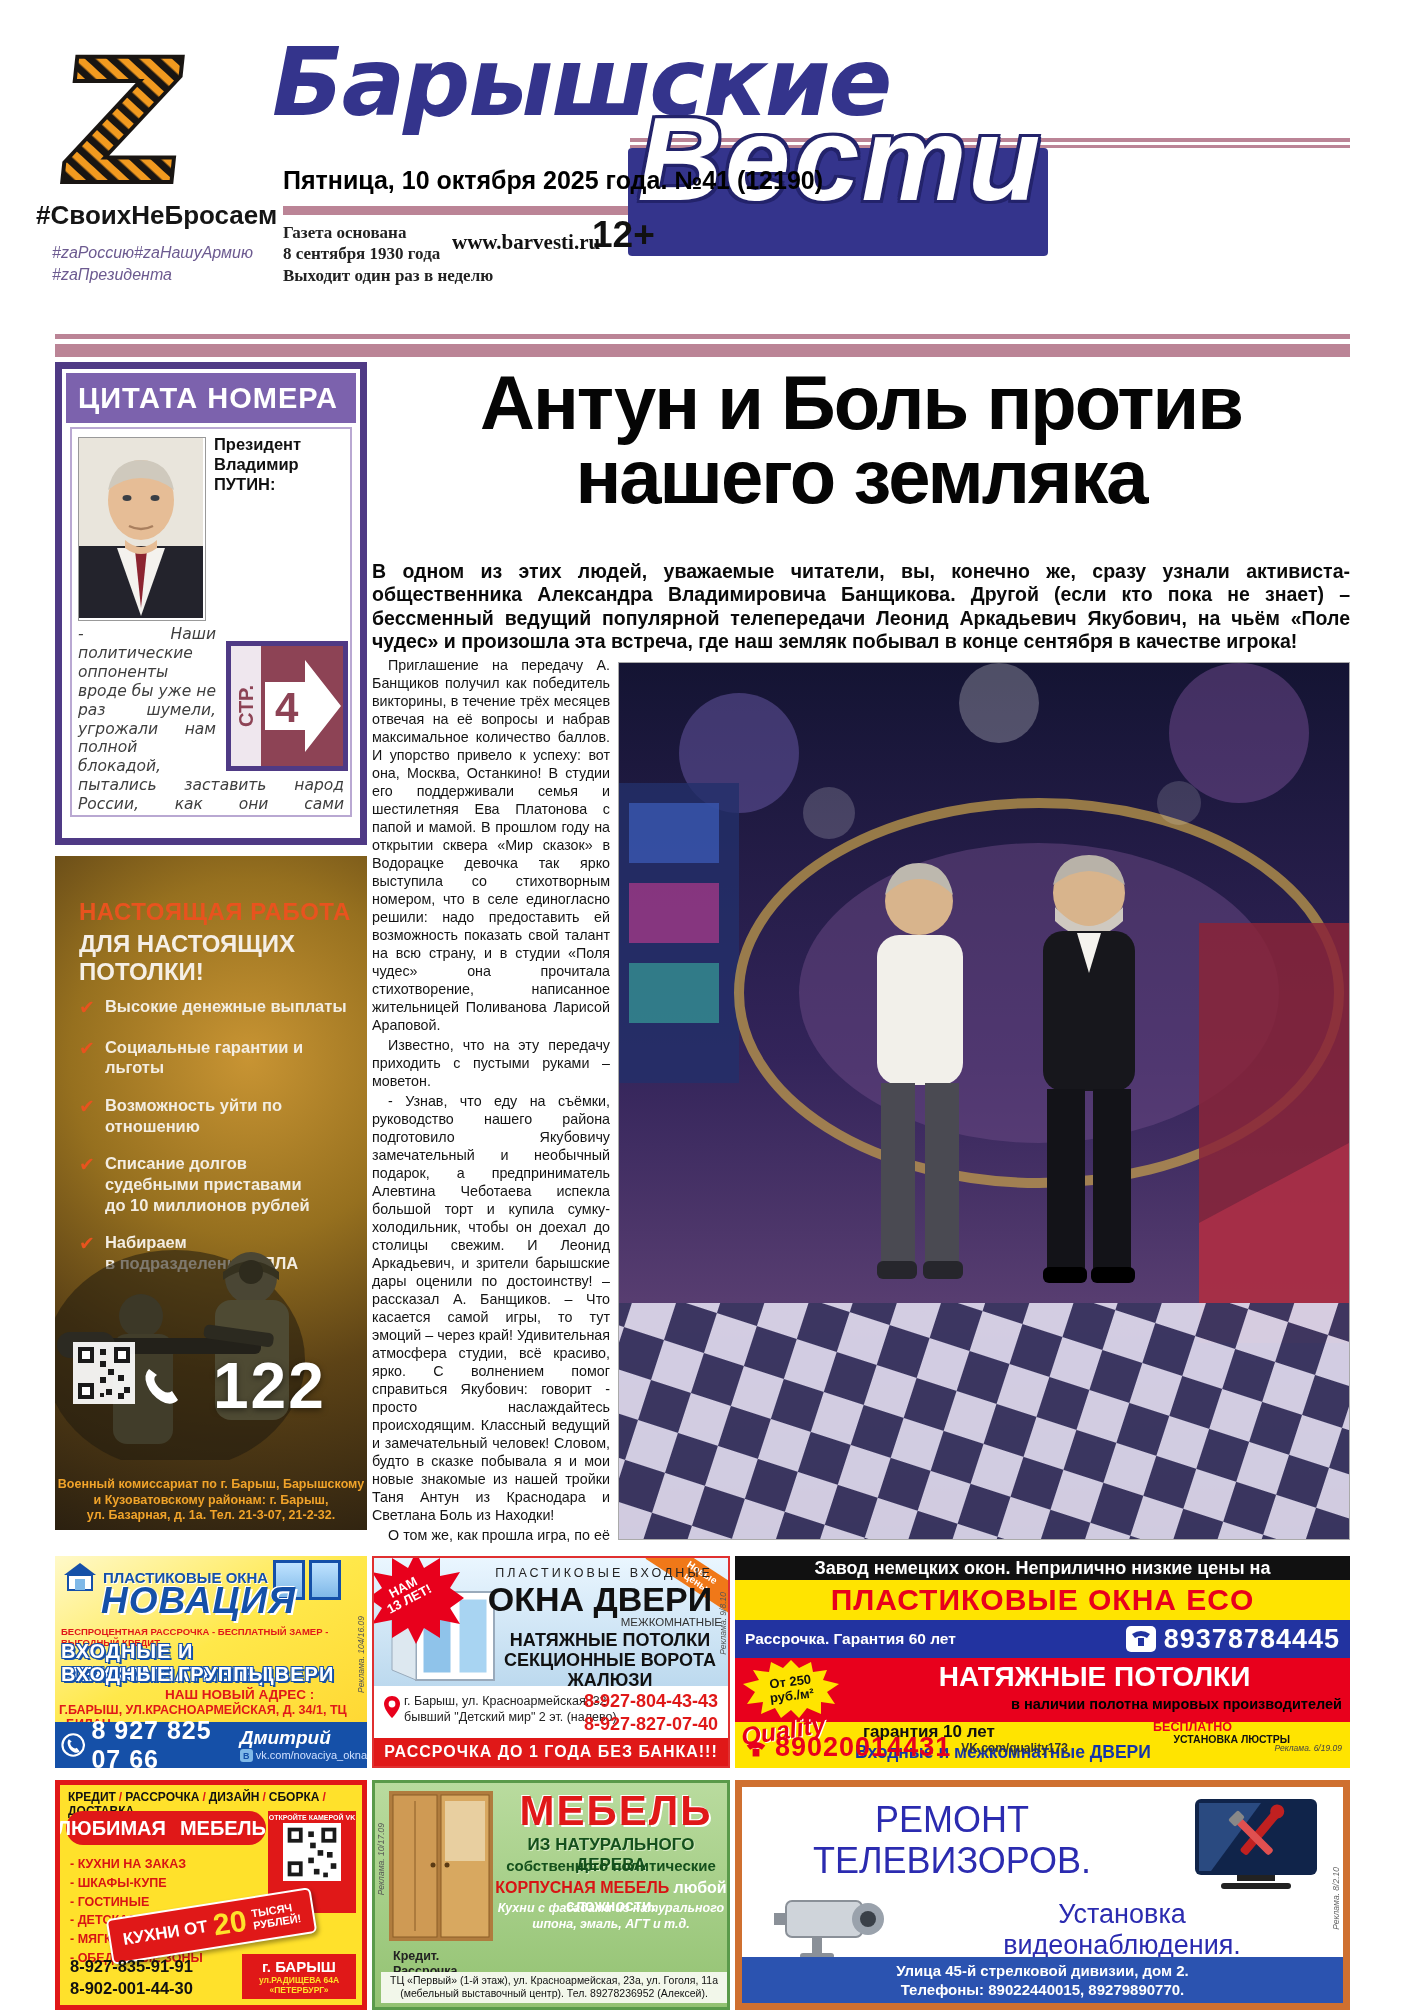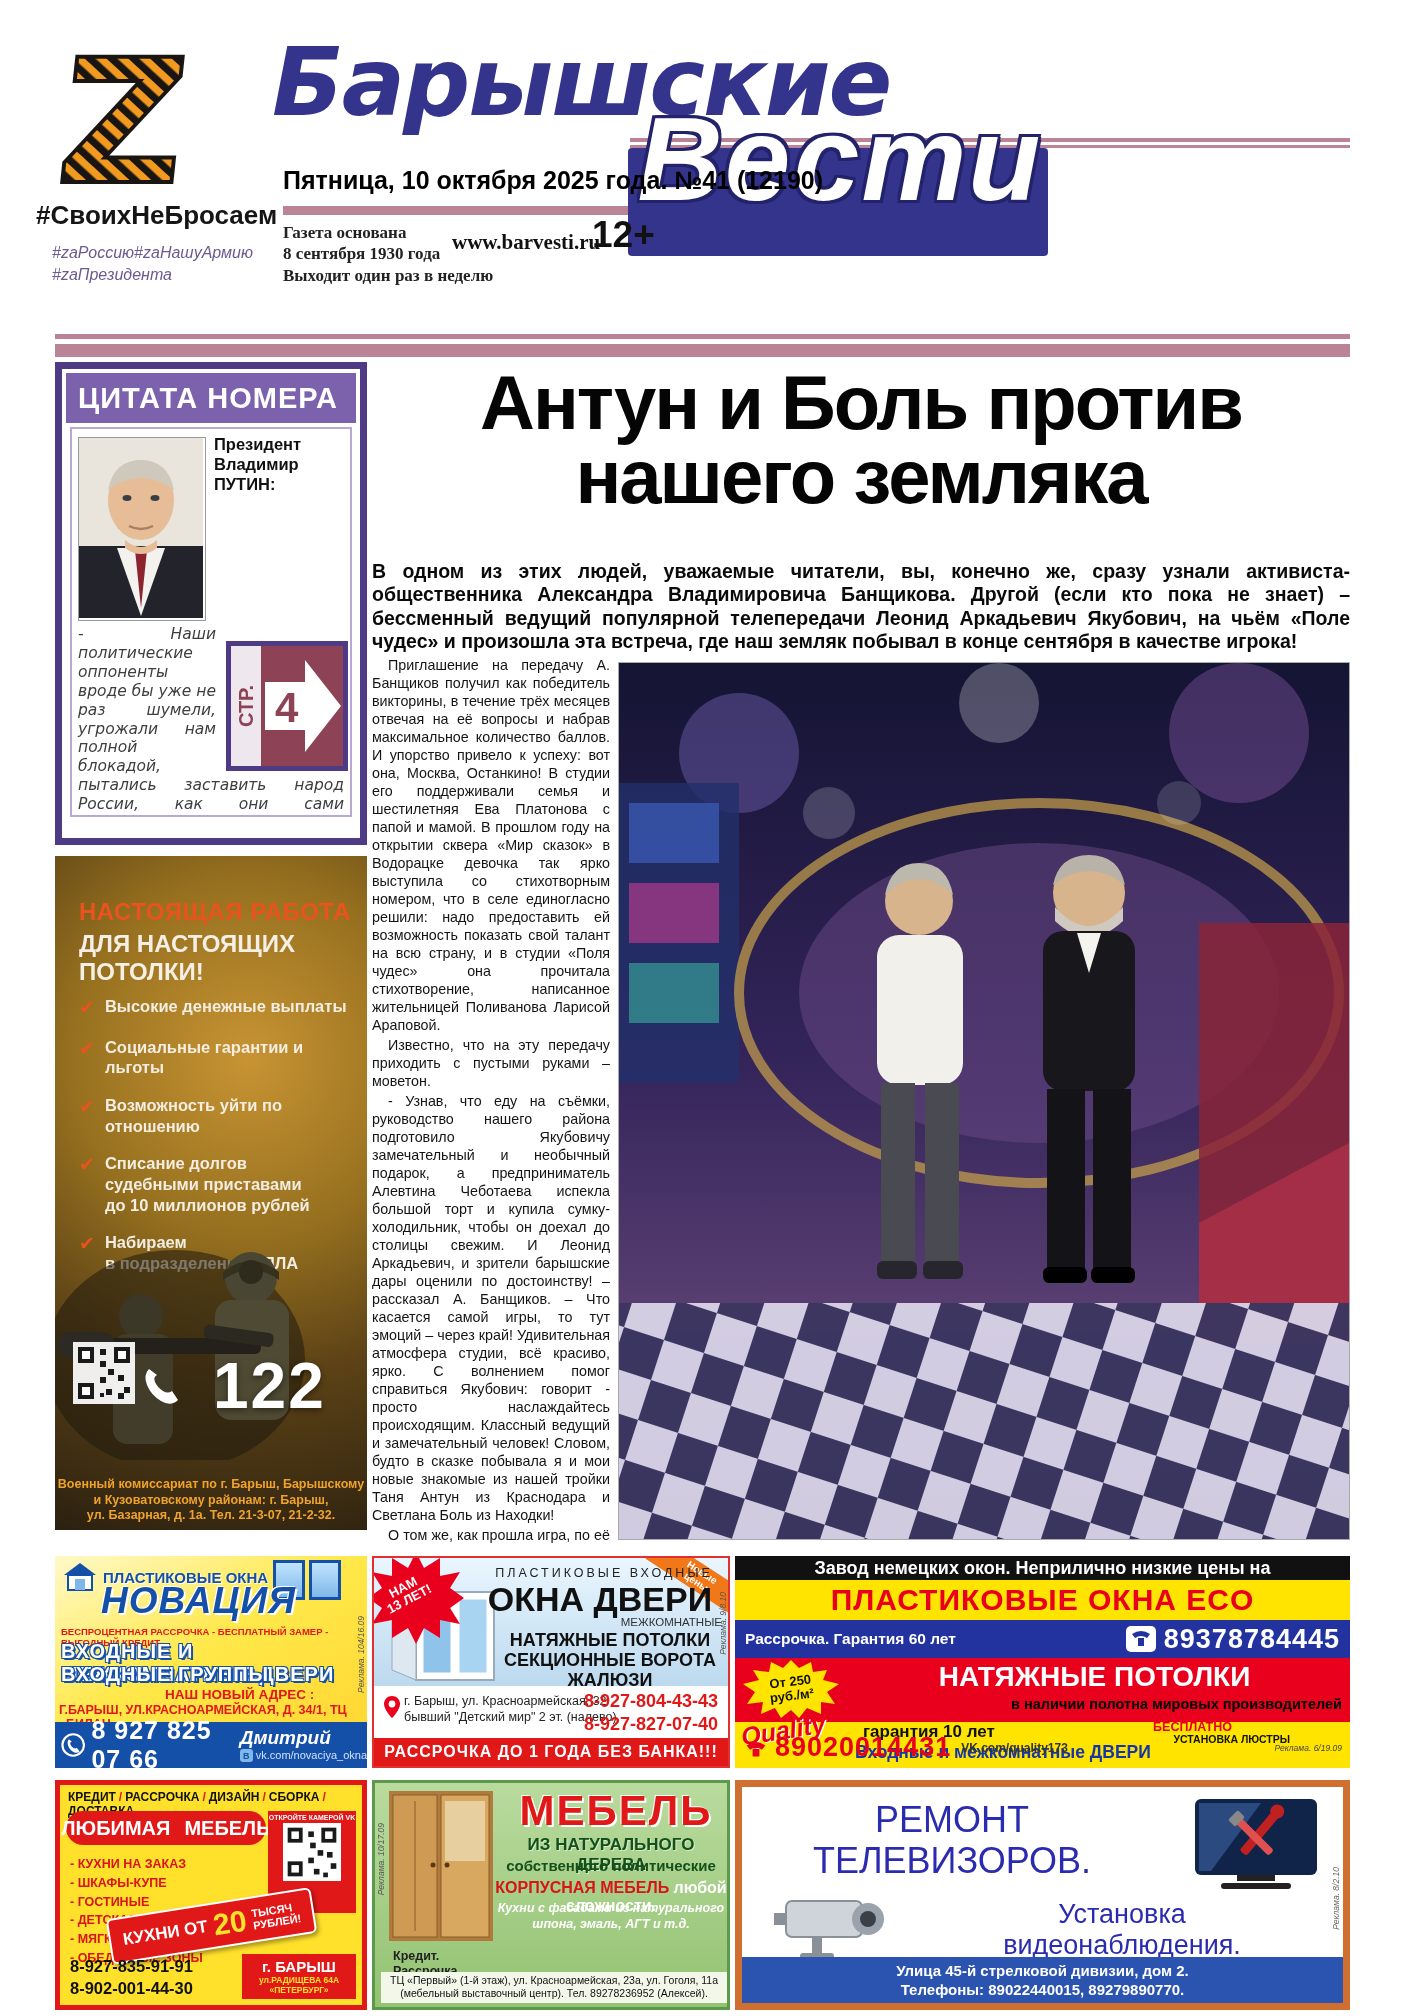"ЛЮБИМАЯ" .adD-pill { justify-content: center -> flex-end }
